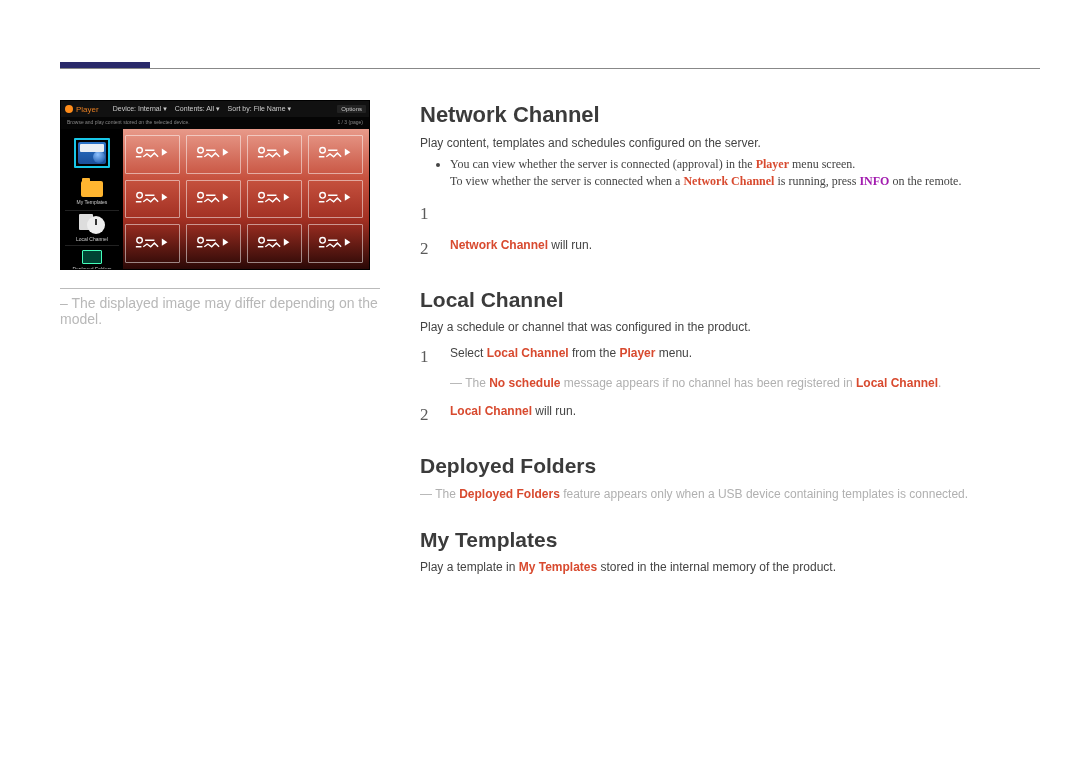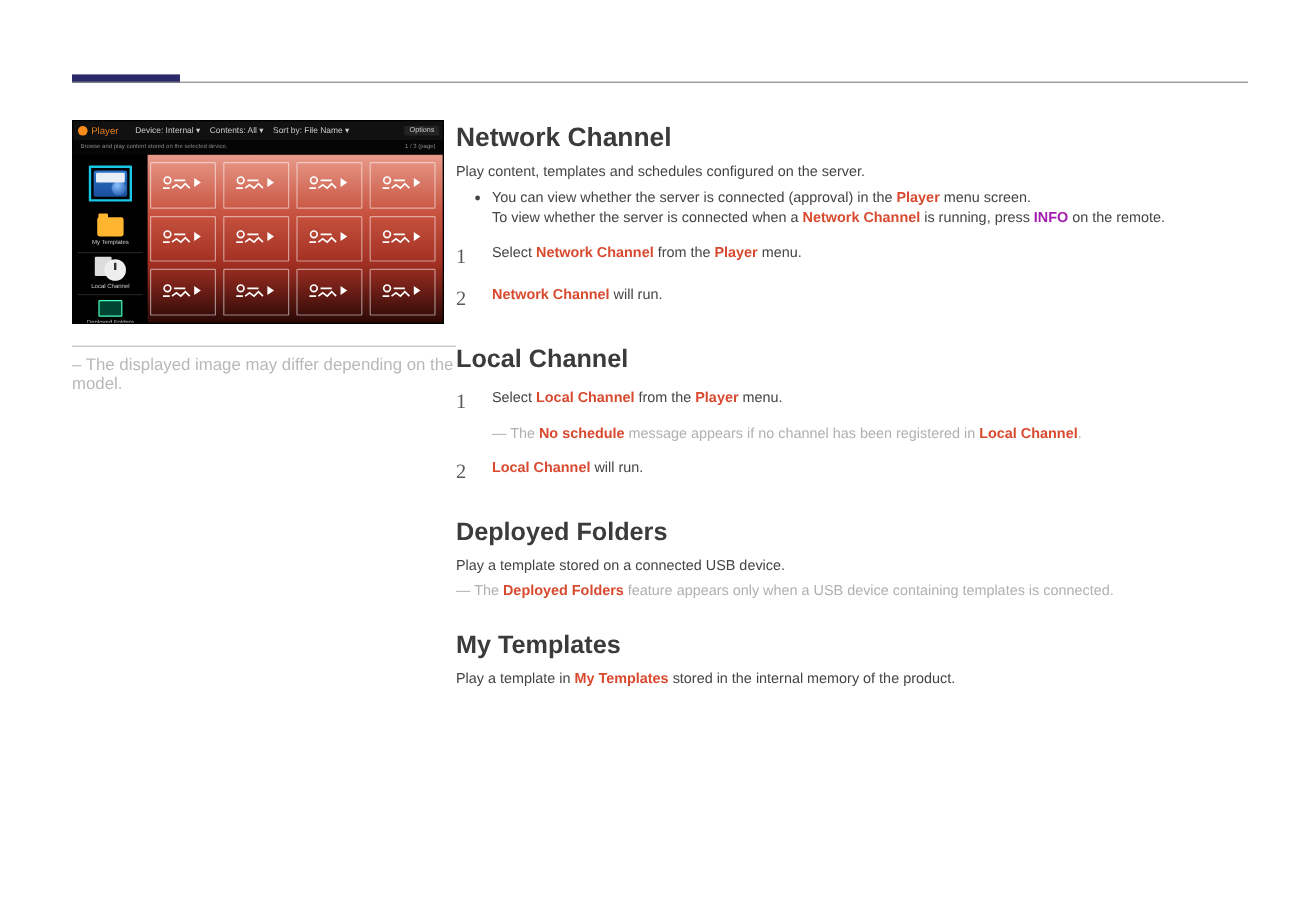"Player" .content { gap: none -> 40px }
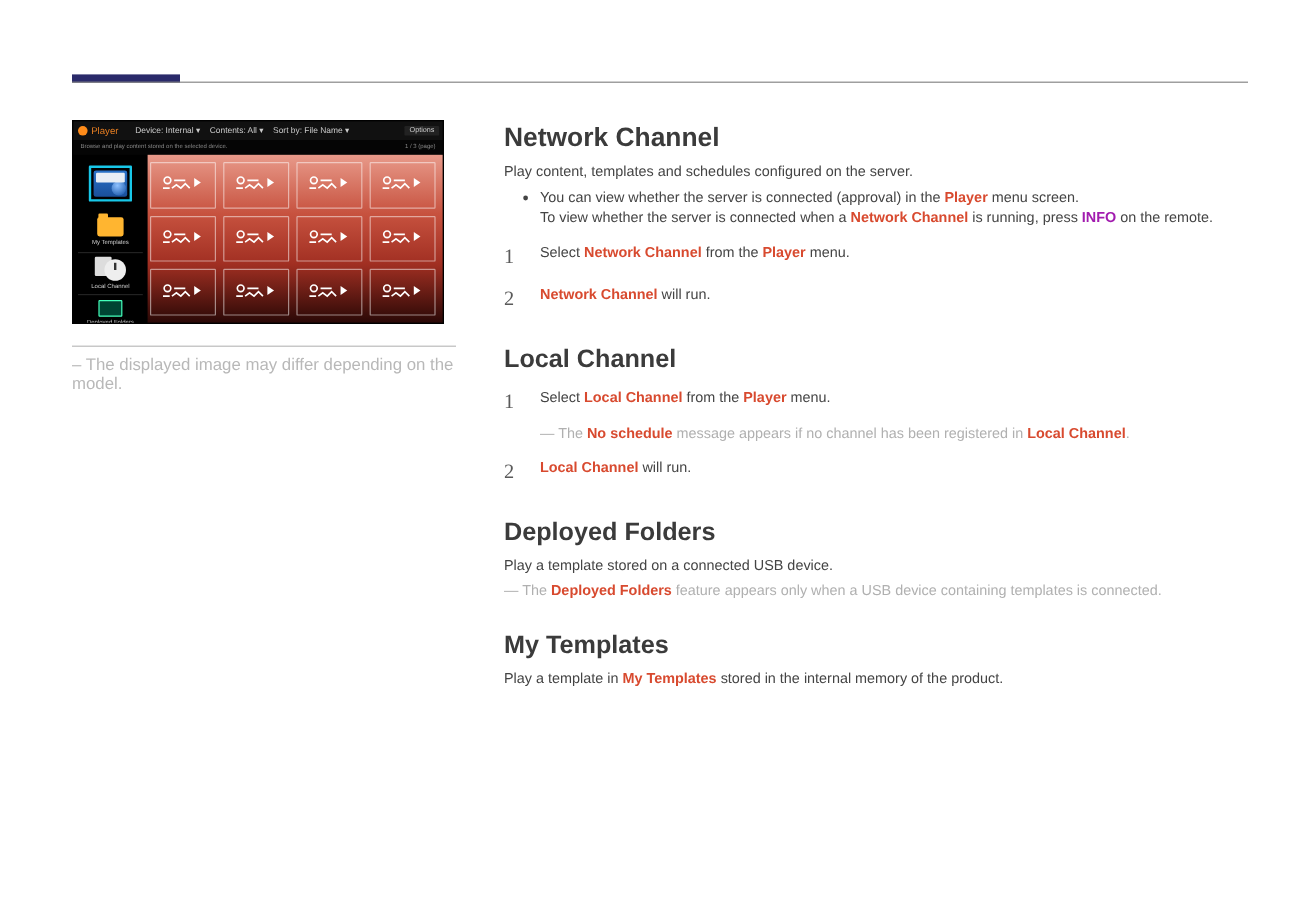"You can view whether the" ul.bul li { font-family: none -> Liberation Serif, serif }
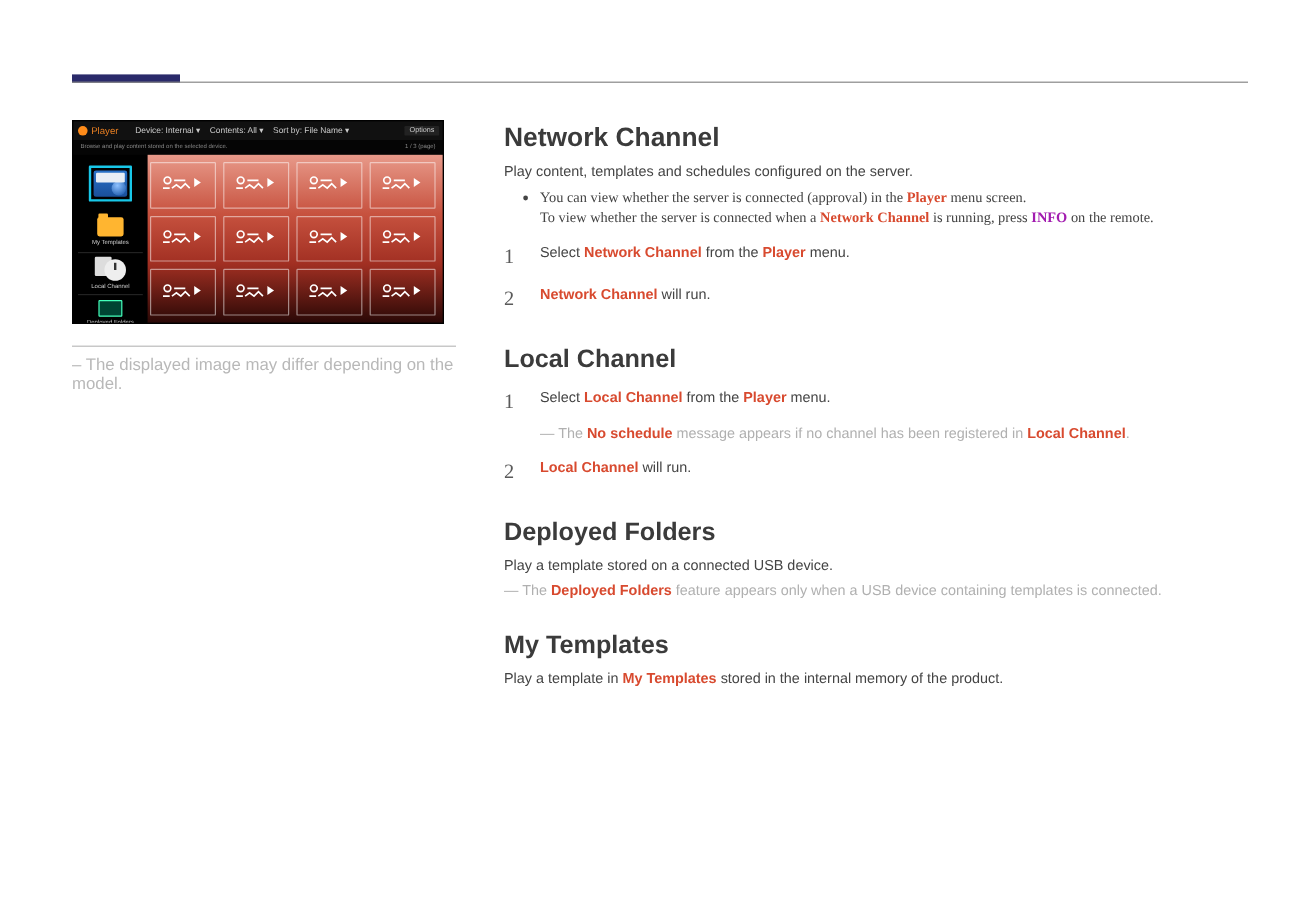"Select Network Channel from the" div { html: <div> <span>Select </span><span>Network Channel</span><span> from the </span><span>Player</span><span> menu.</span> </div> -> none }
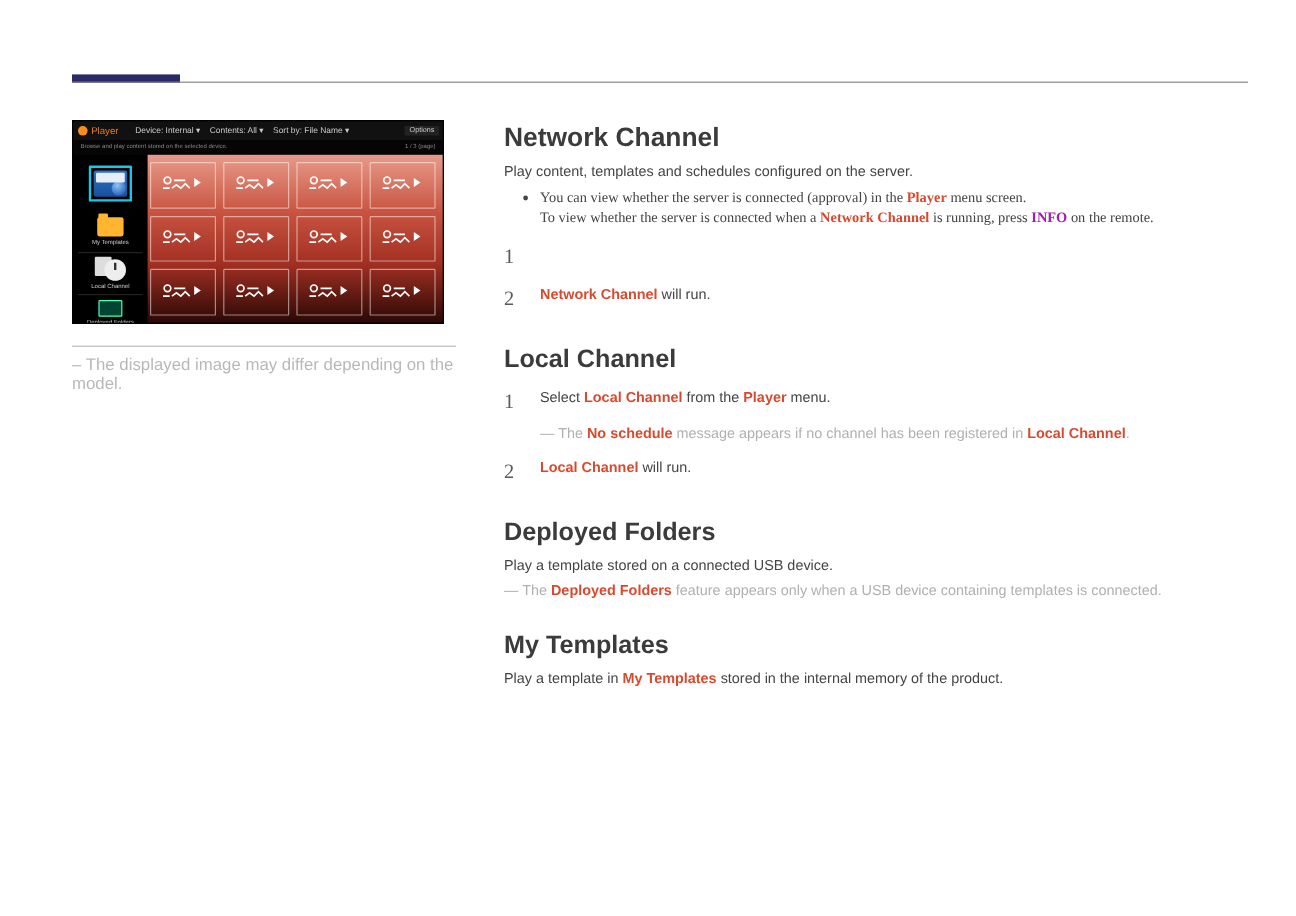"Play a schedule or channel" p.lead { html: none -> <p>Play a schedule or channel that was configured in the product.</p> }
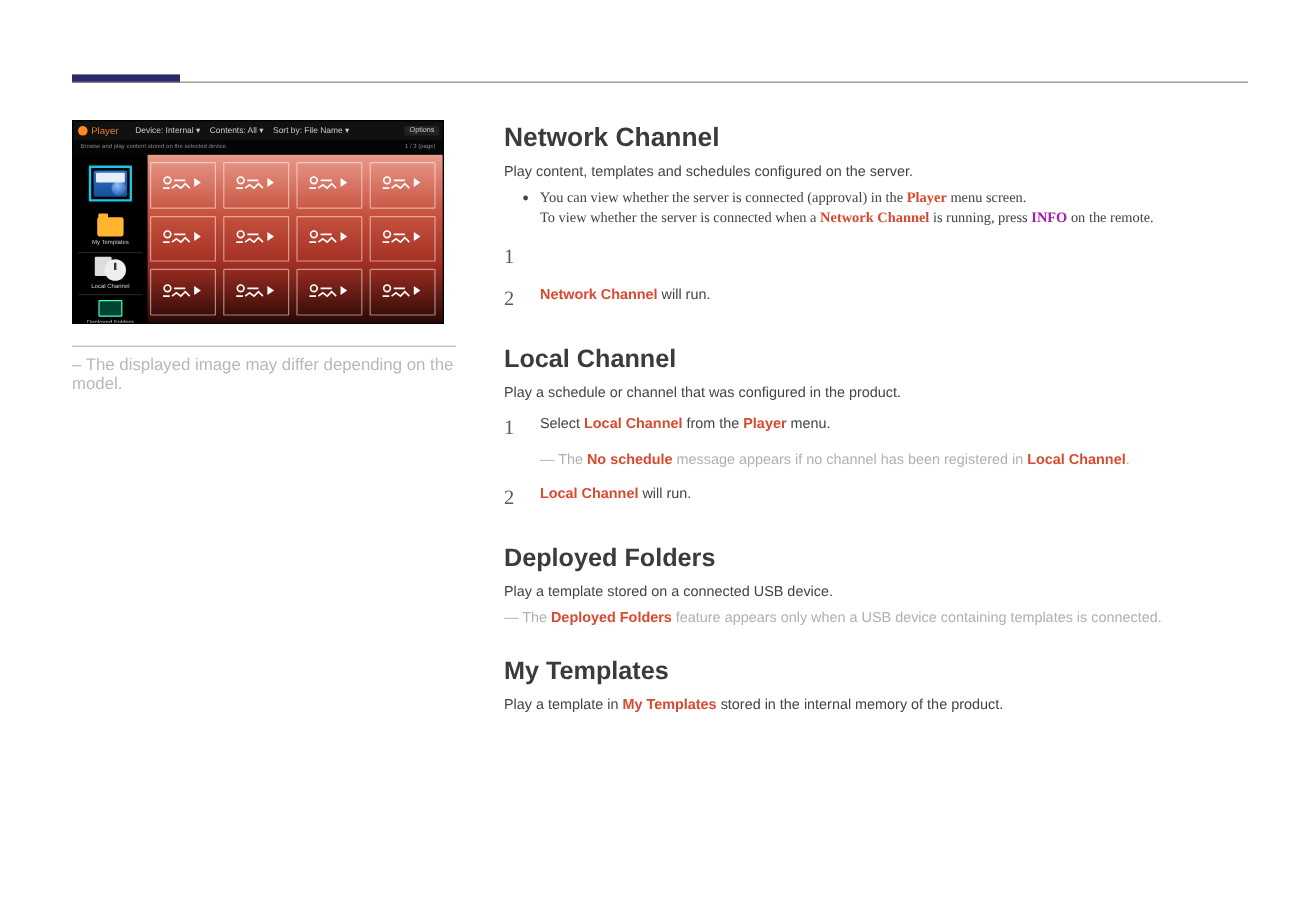"Play a template stored on" p.lead { html: <p>Play a template stored on a connected USB device.</p> -> none }
